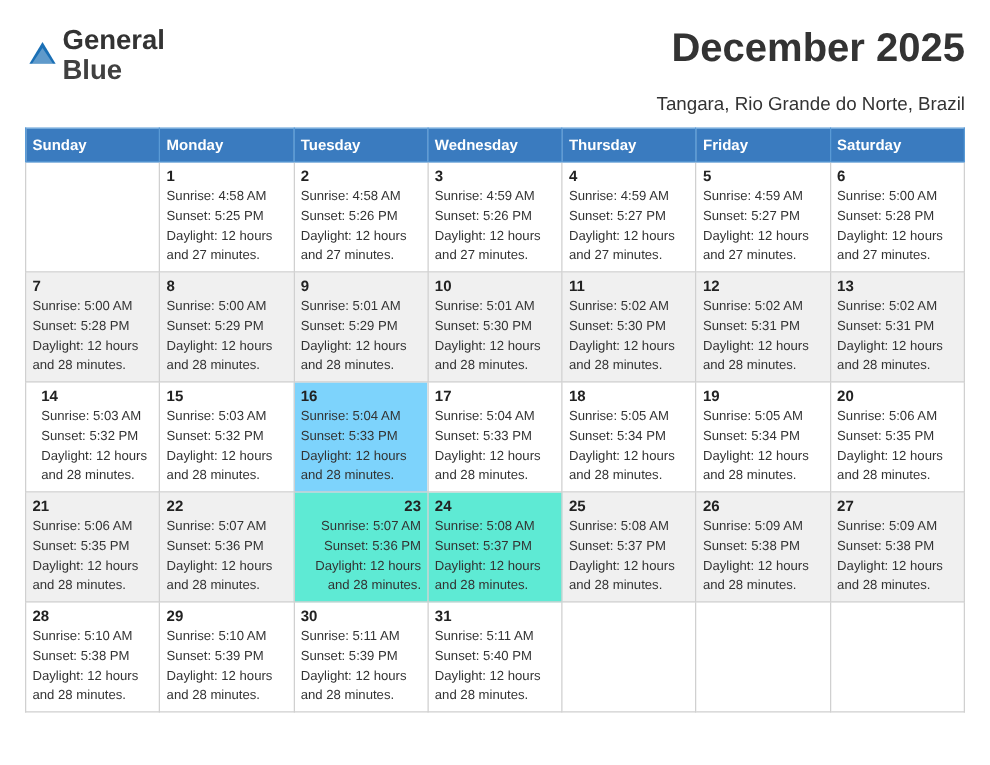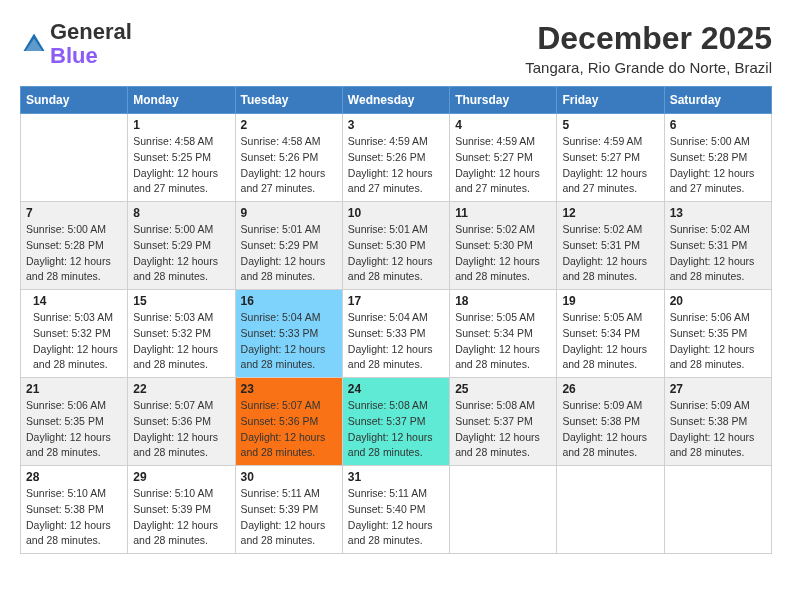"Blue" .logo-blue { color: #8b5cf6 -> #404040 }
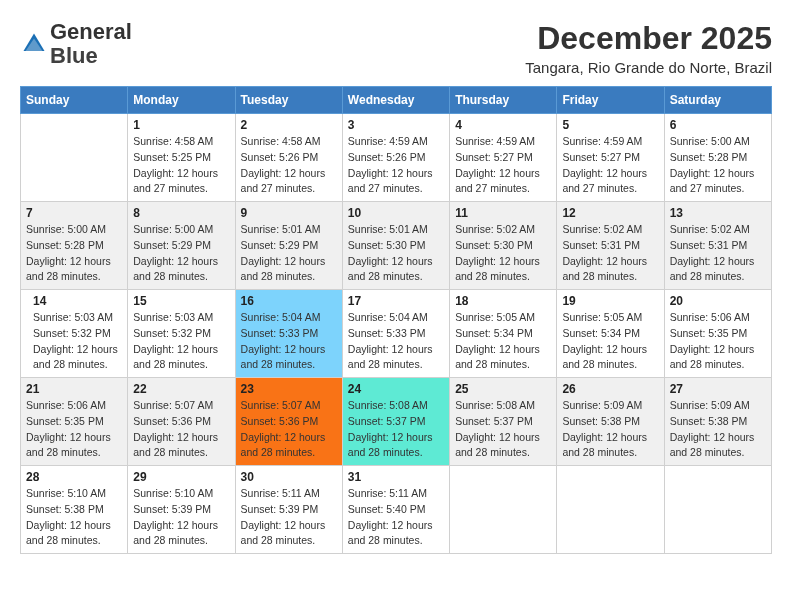"Tangara, Rio Grande do Norte," .location-title { margin-top: 2px -> 18px }
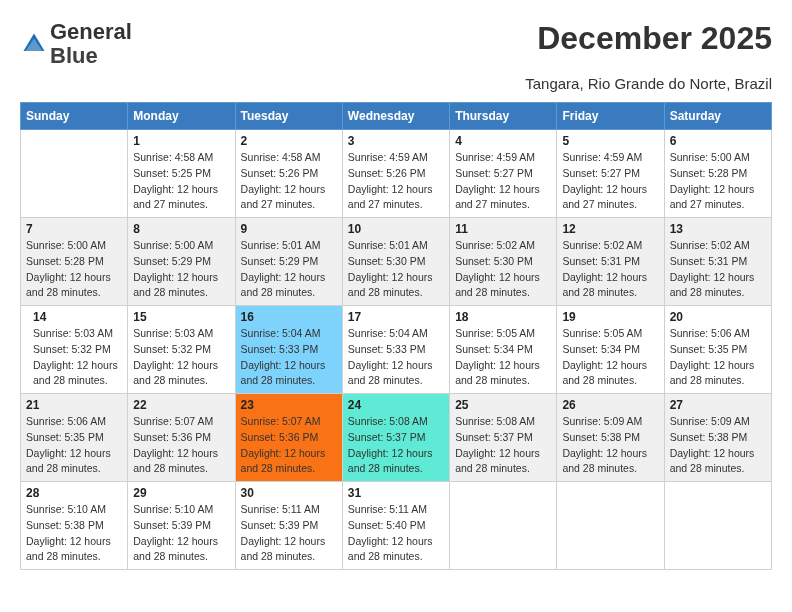"23" td { background: #f97316 -> #5eead4; text-align: none -> right }
